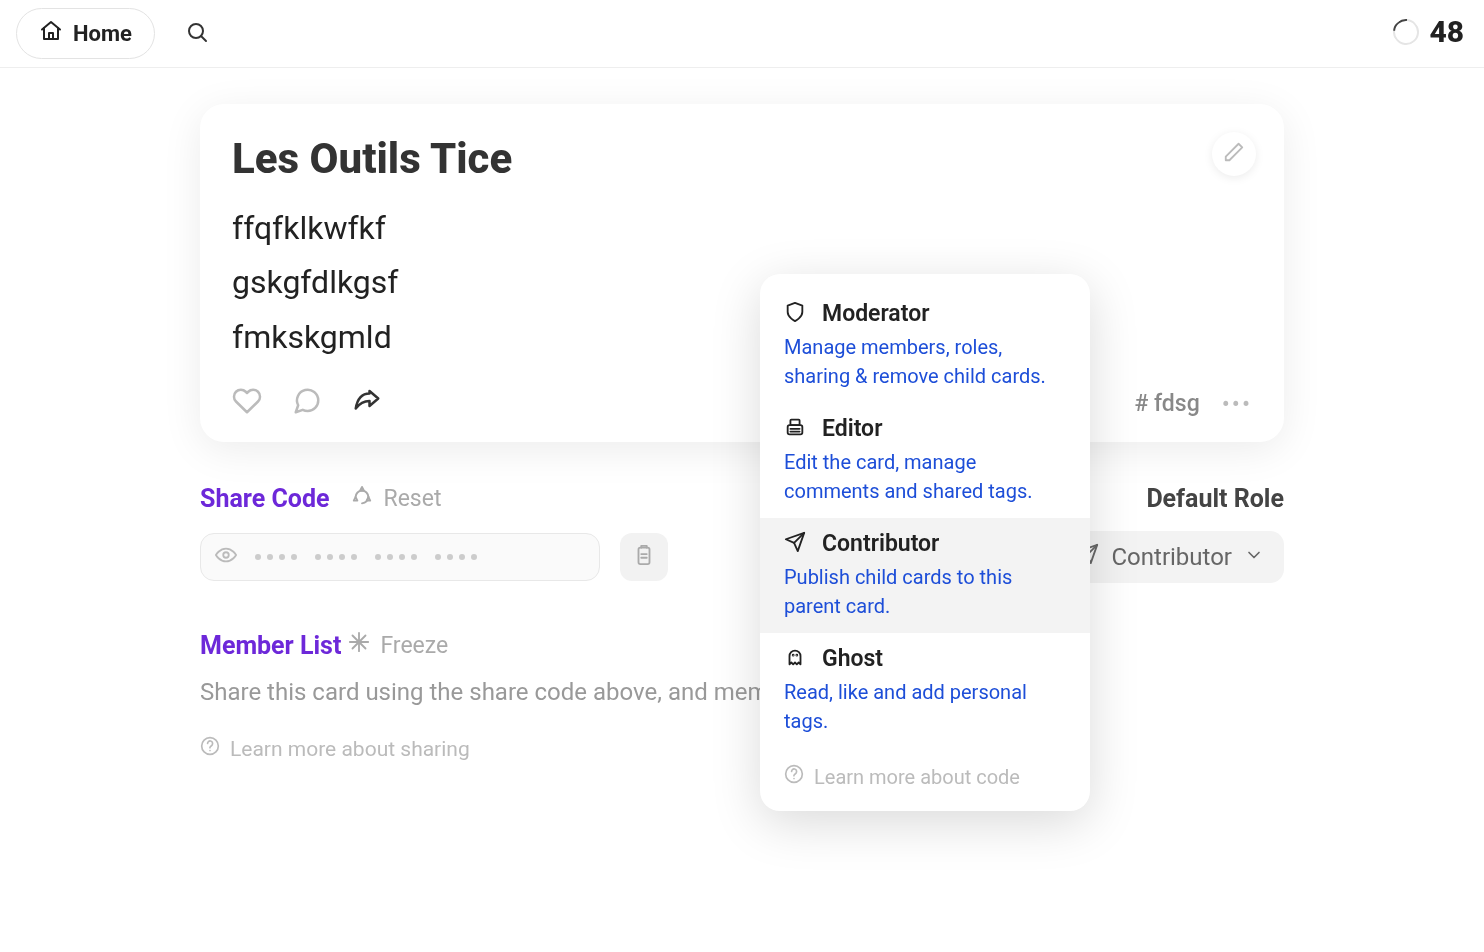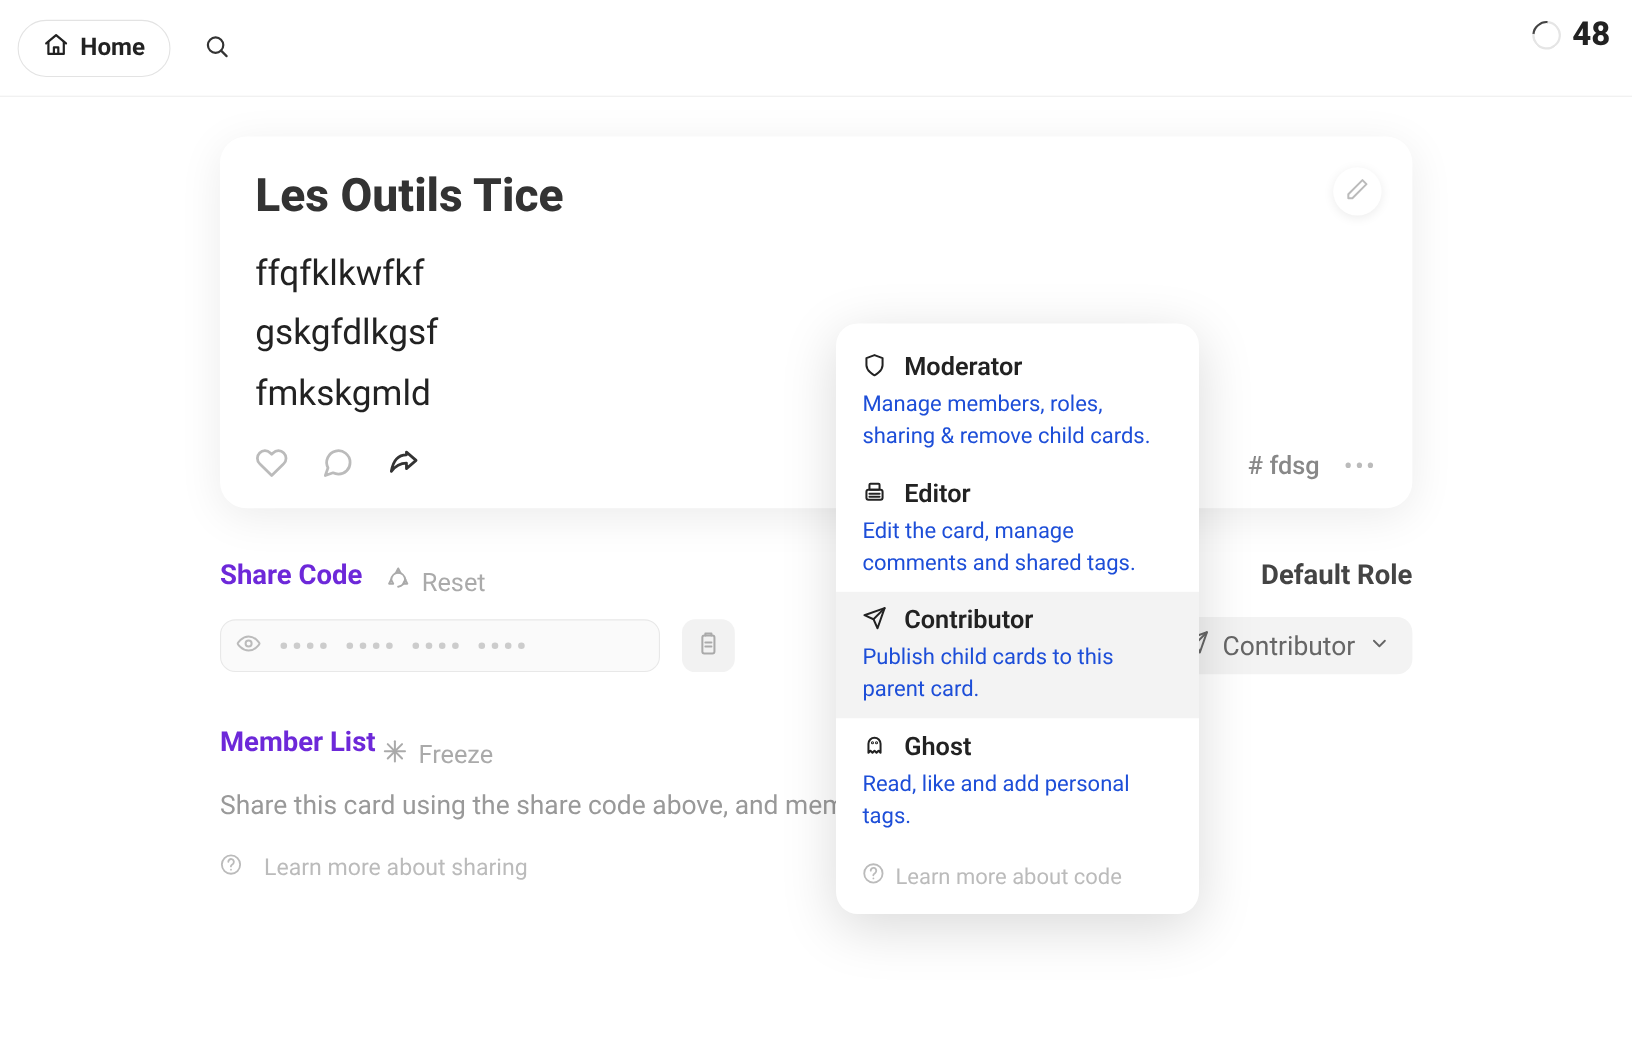"Home" .header { height: 88px -> 68px }
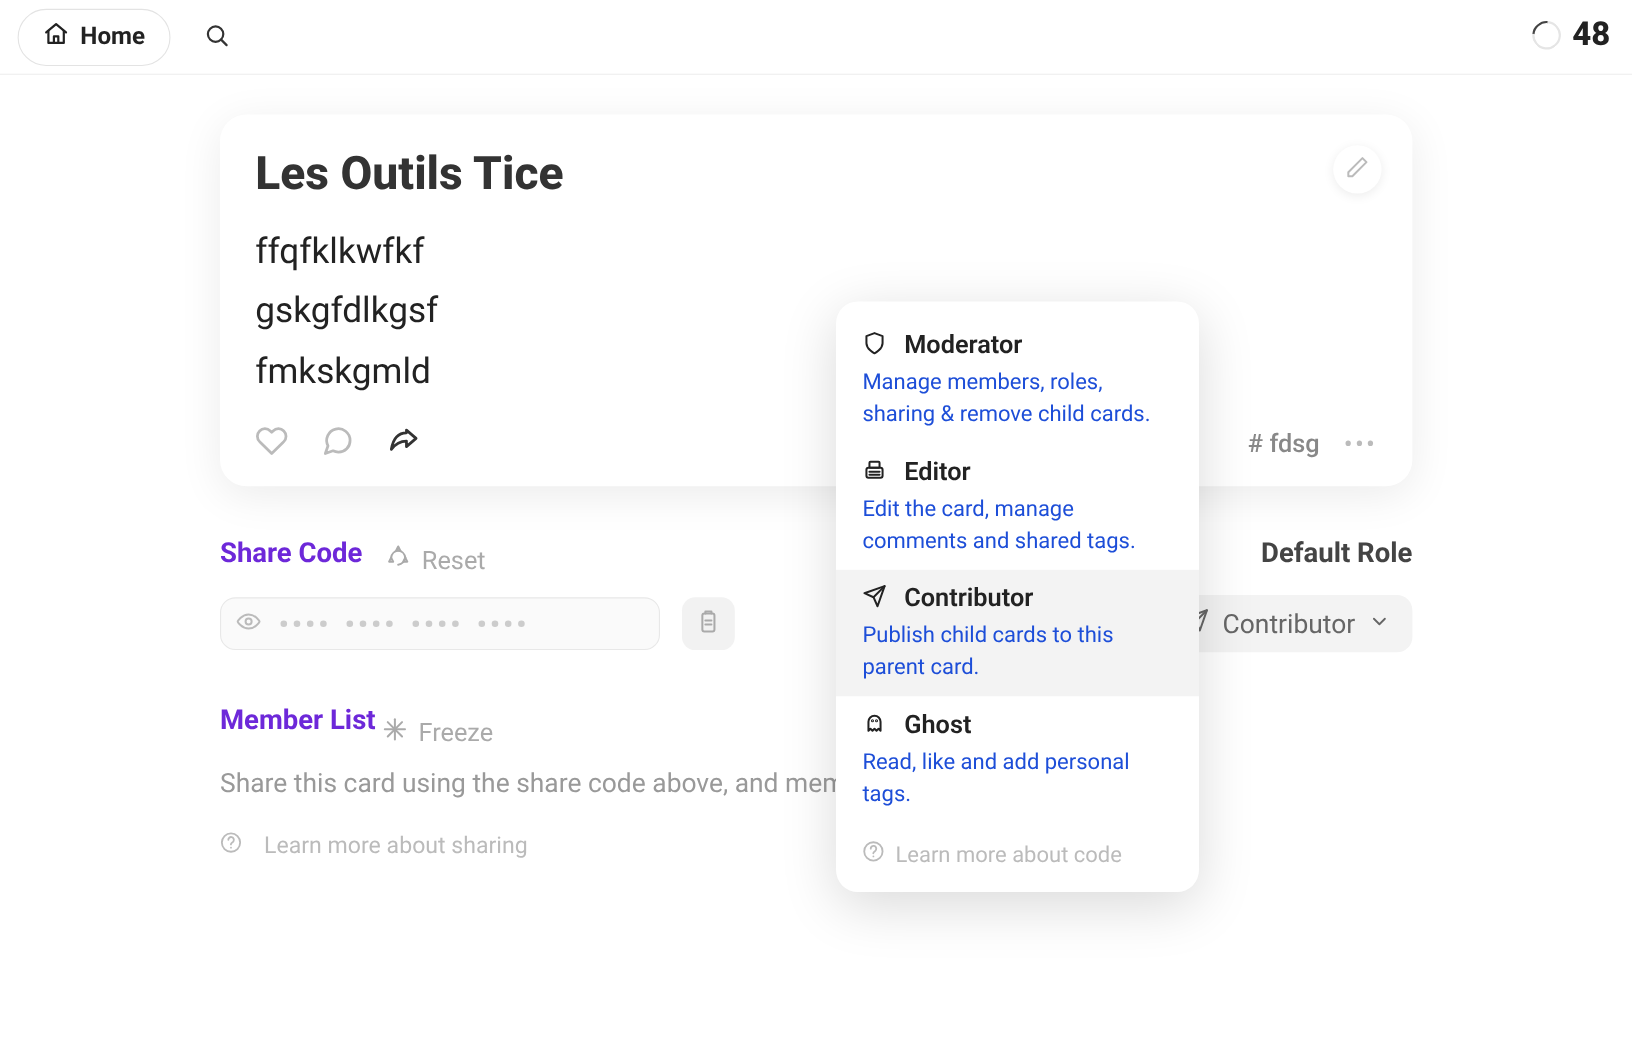"Reset" .section-action { margin-top: 11px -> none }
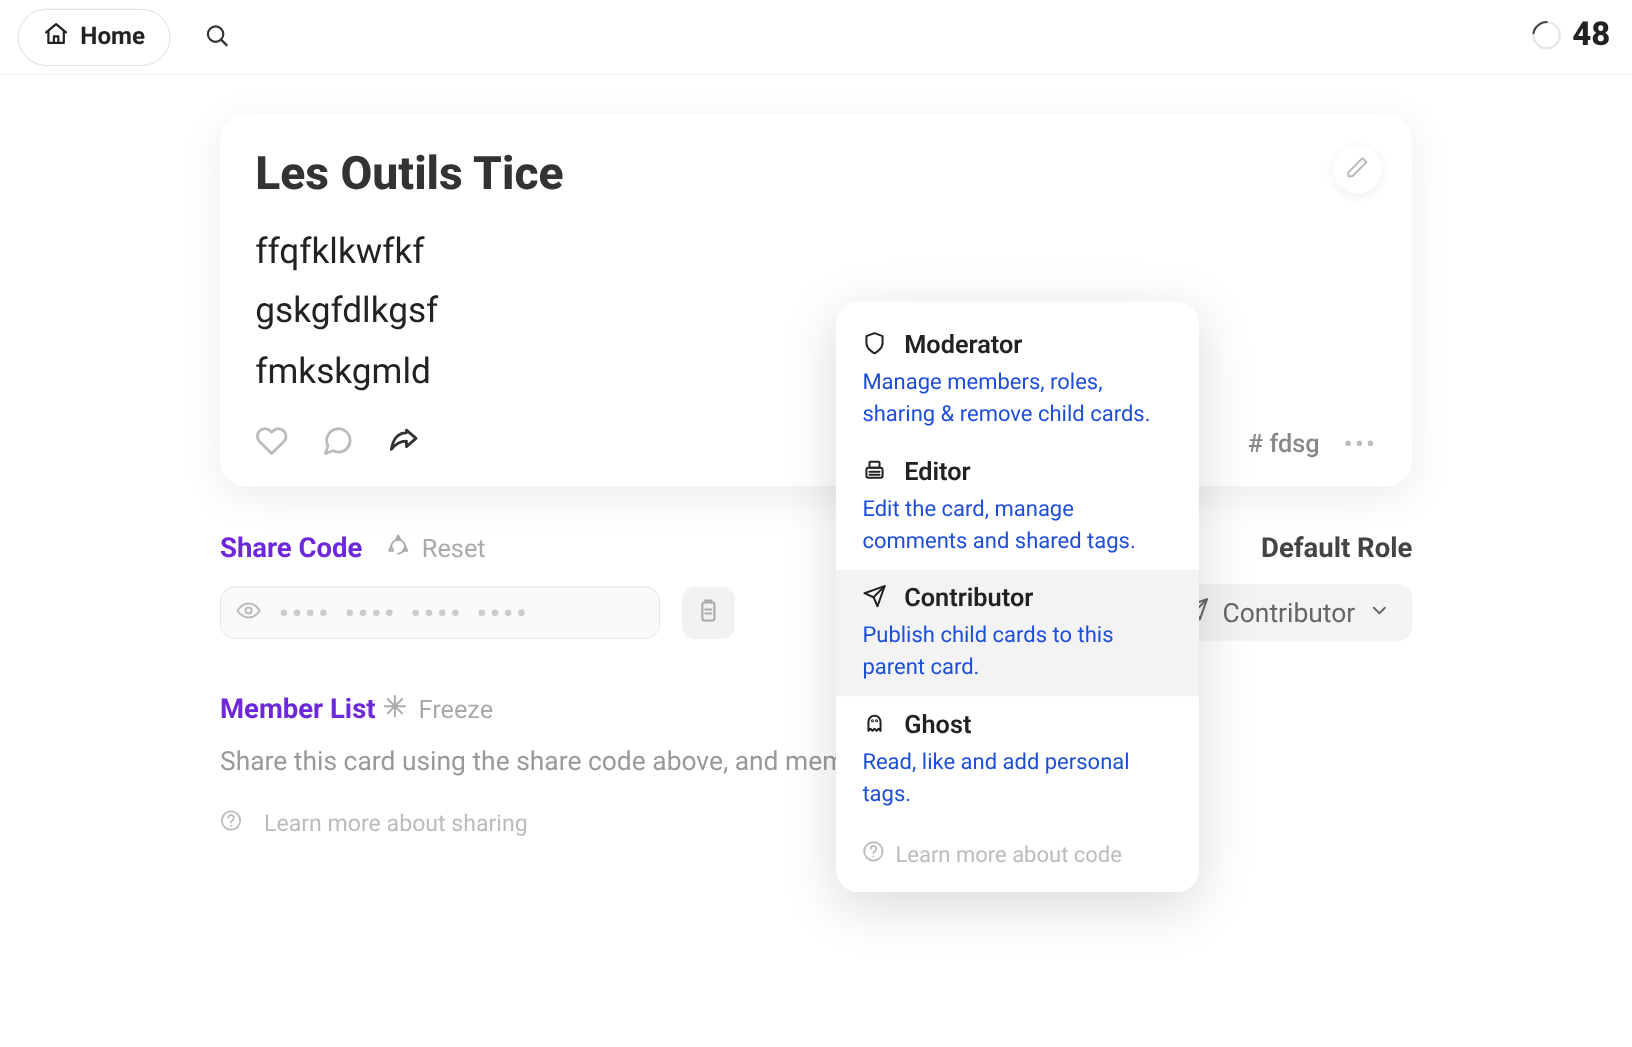"Learn more about sharing" .learn-row { gap: 20px -> 10px }
